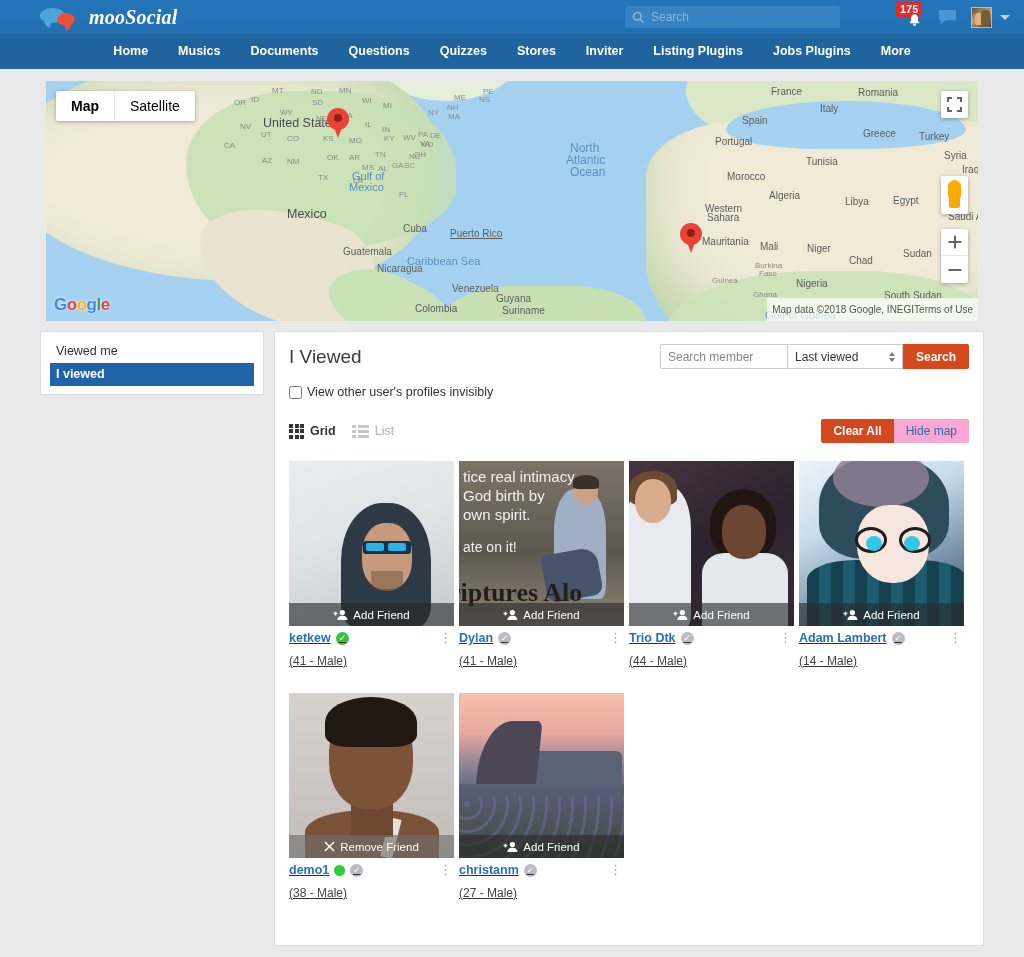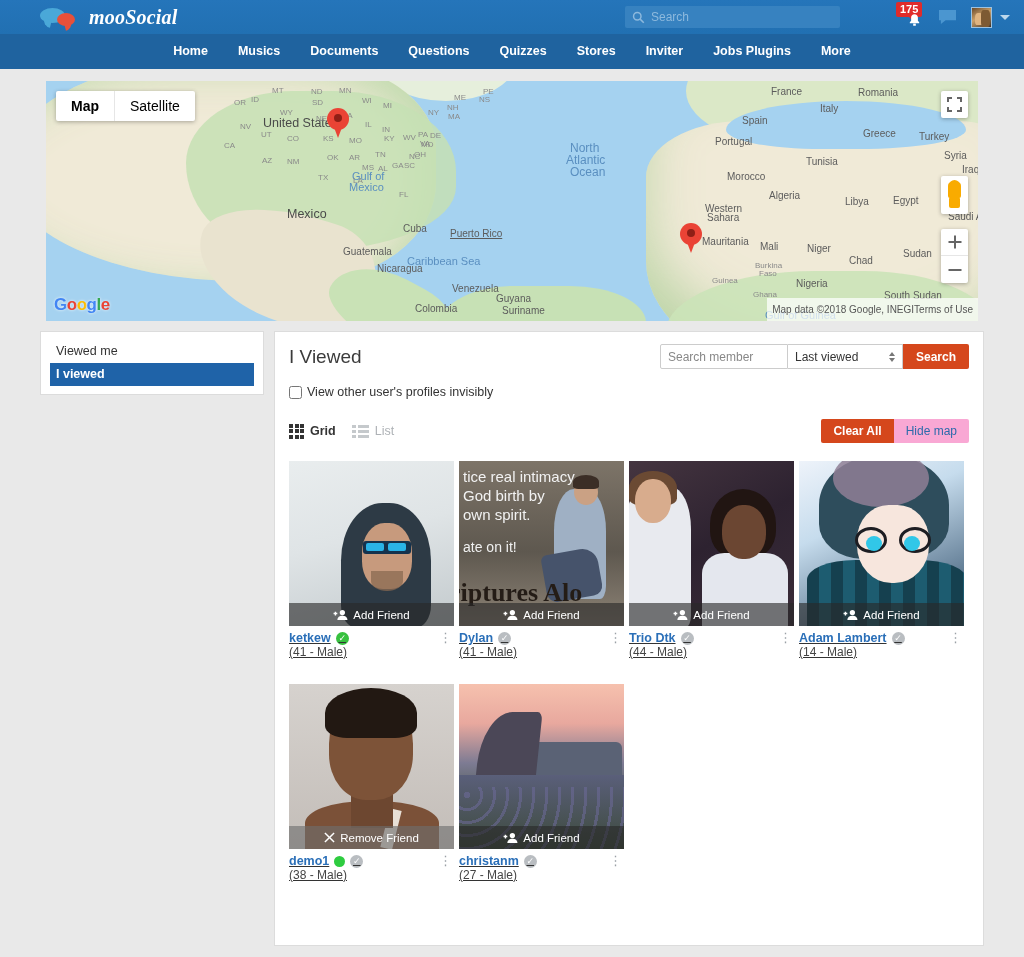"Listing Plugins" div.nav-item { html: none -> <div>Listing Plugins</div> }
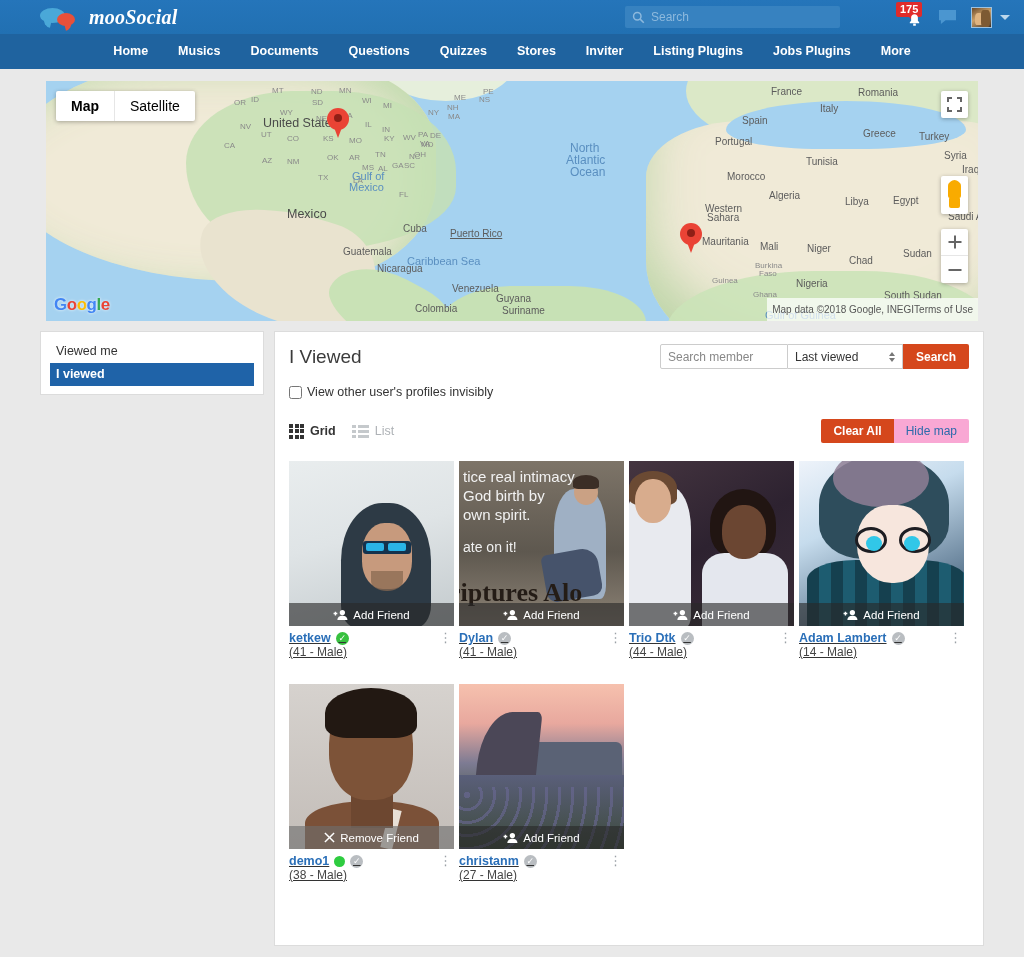"(41 - Male)" .card-sub { margin-top: 0 -> 9px }
